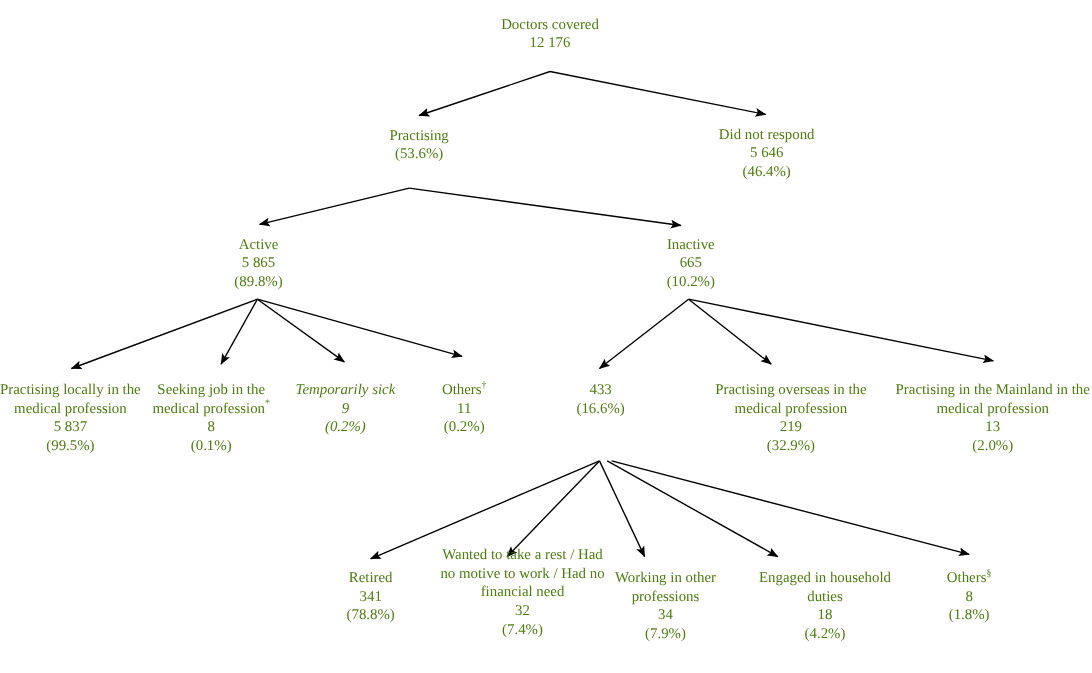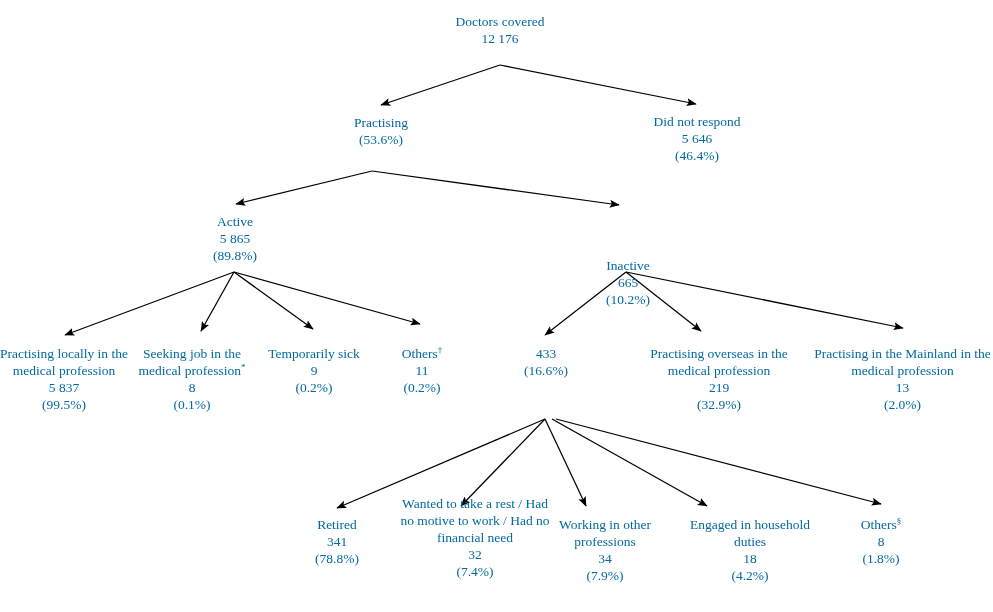"Doctors covered" .node { color: #0369a1 -> #4d7c0f }
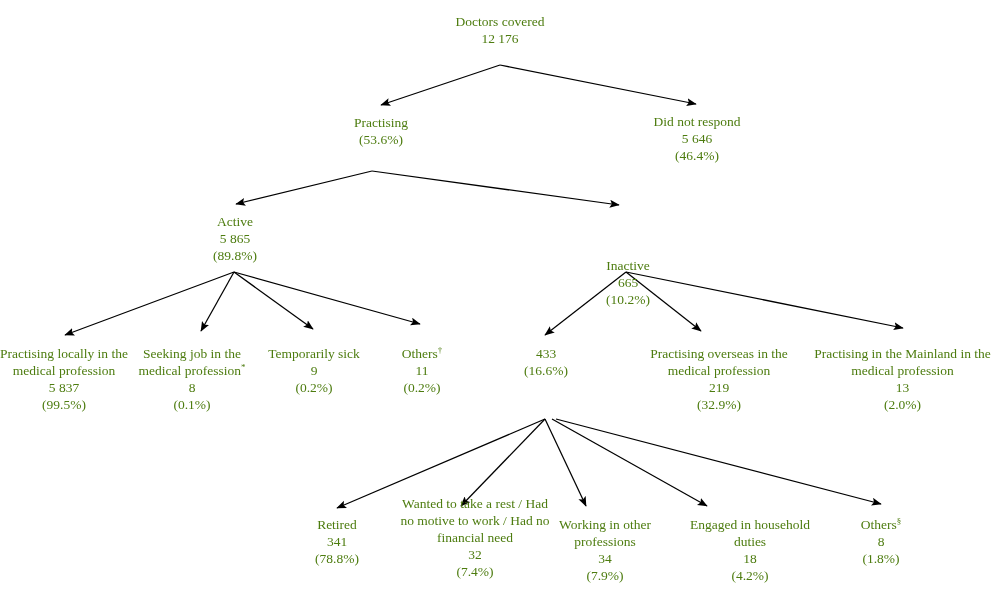"Inactive" div.node { margin-top: 44px -> none }
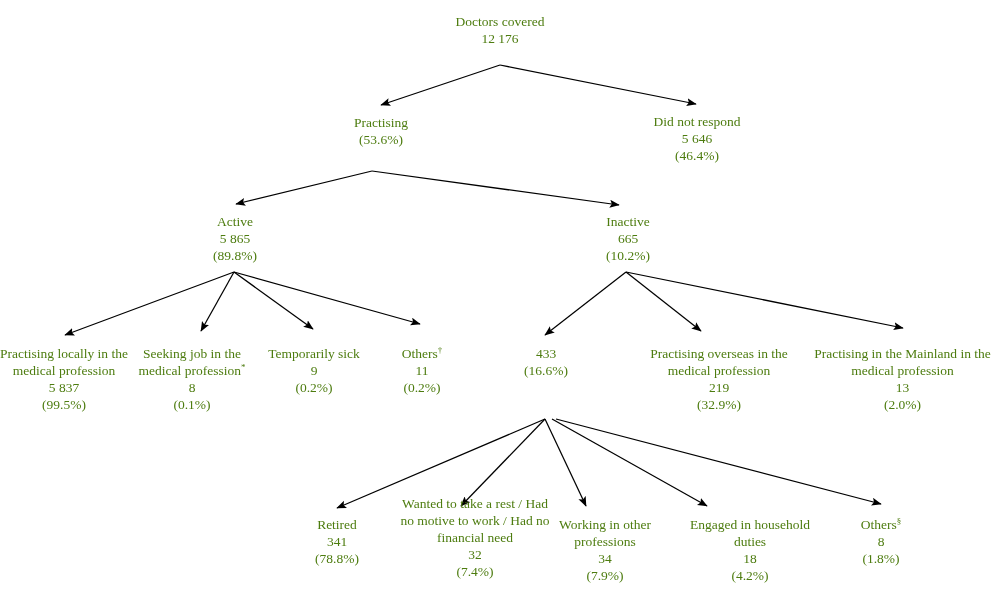"Temporarily sick" div.node { font-style: none -> italic }
